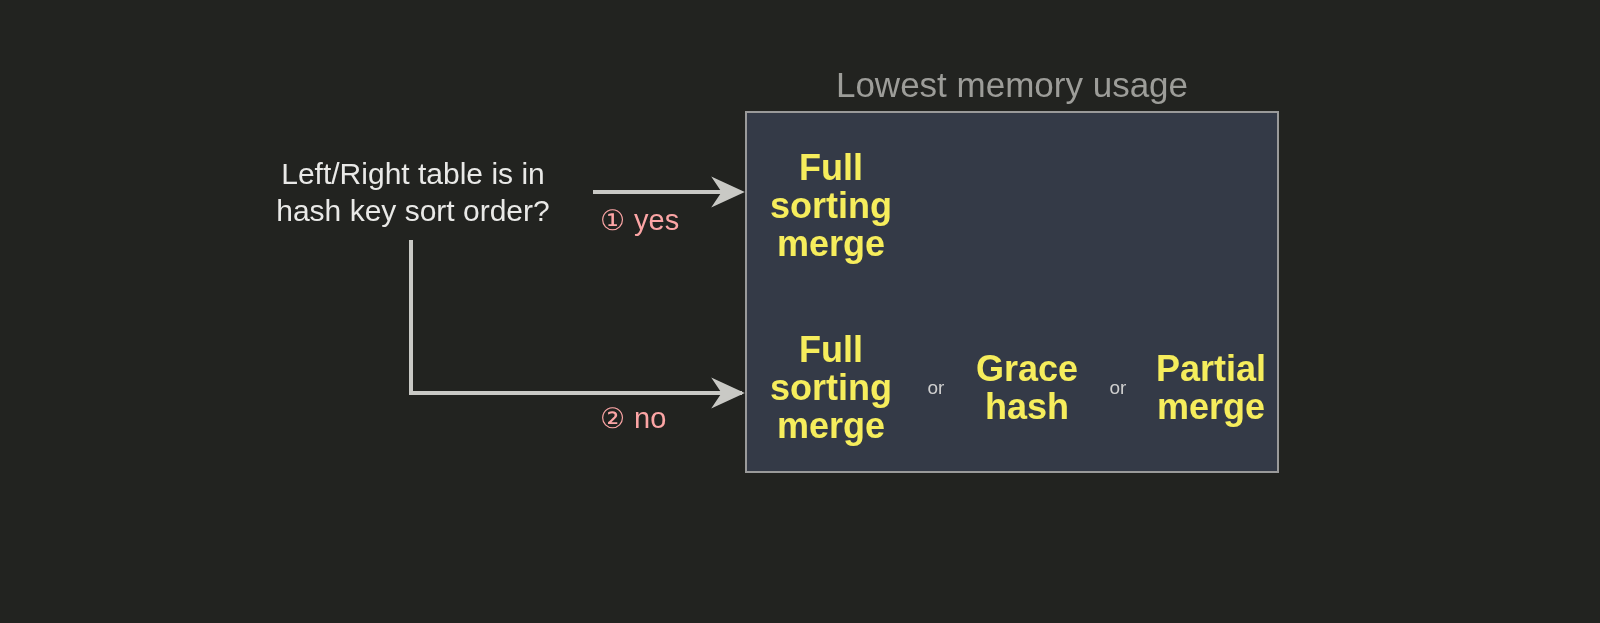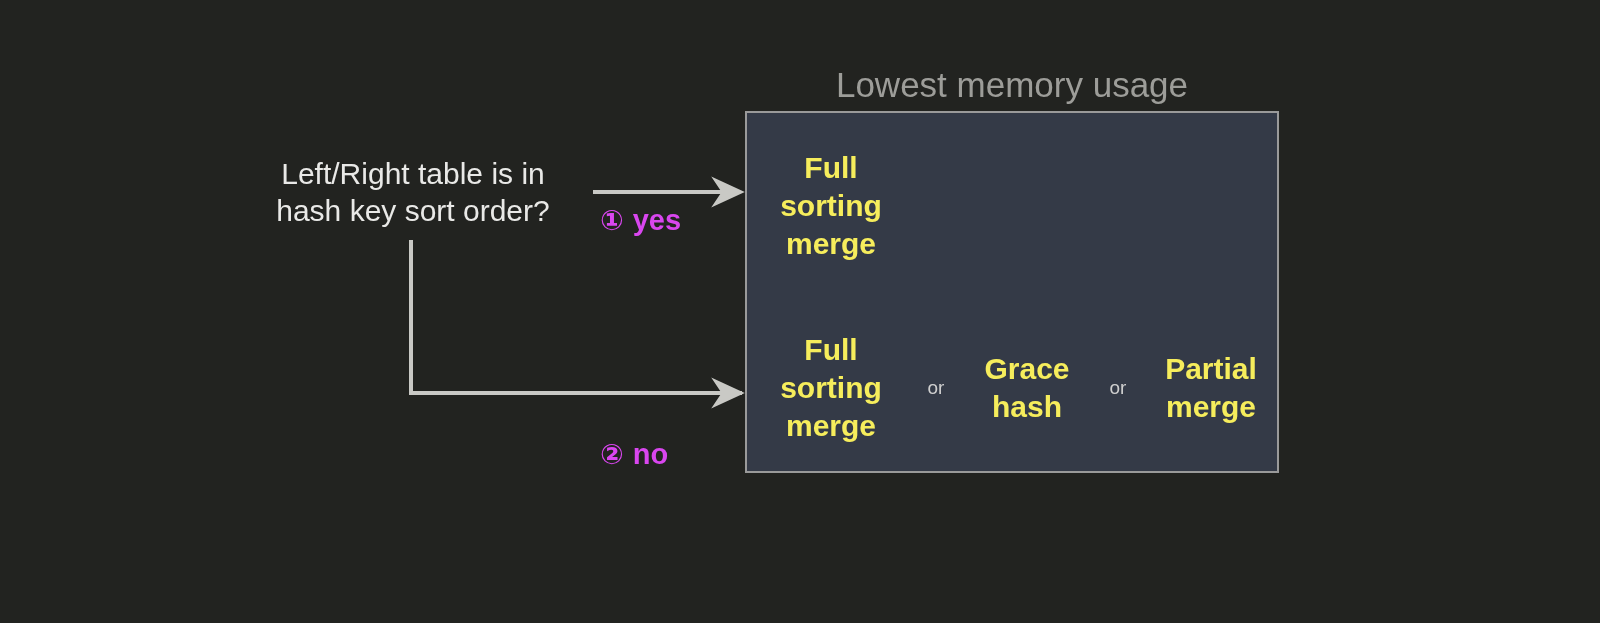"Full" .opt { font-size: 30px -> 36px }
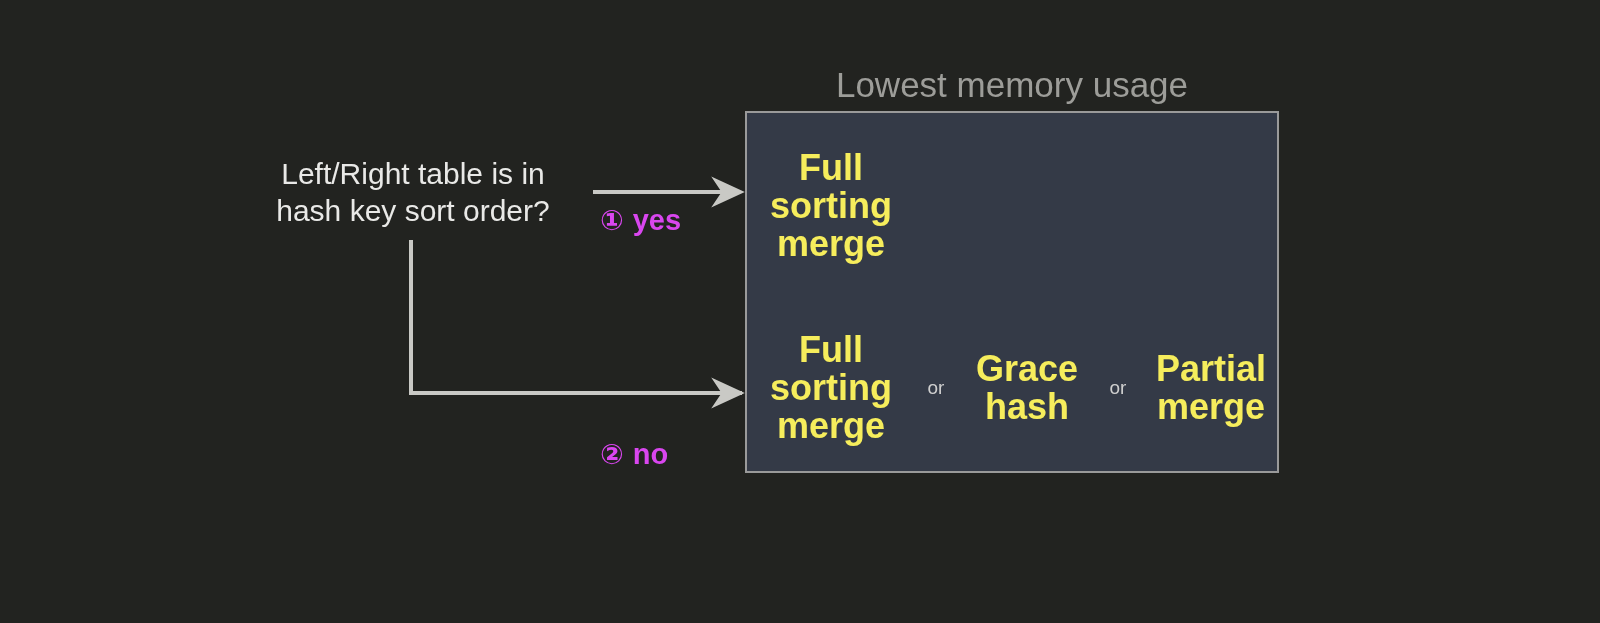"① yes" .branch-label { color: #d946ef -> #fca5a5; font-weight: 700 -> 400 }
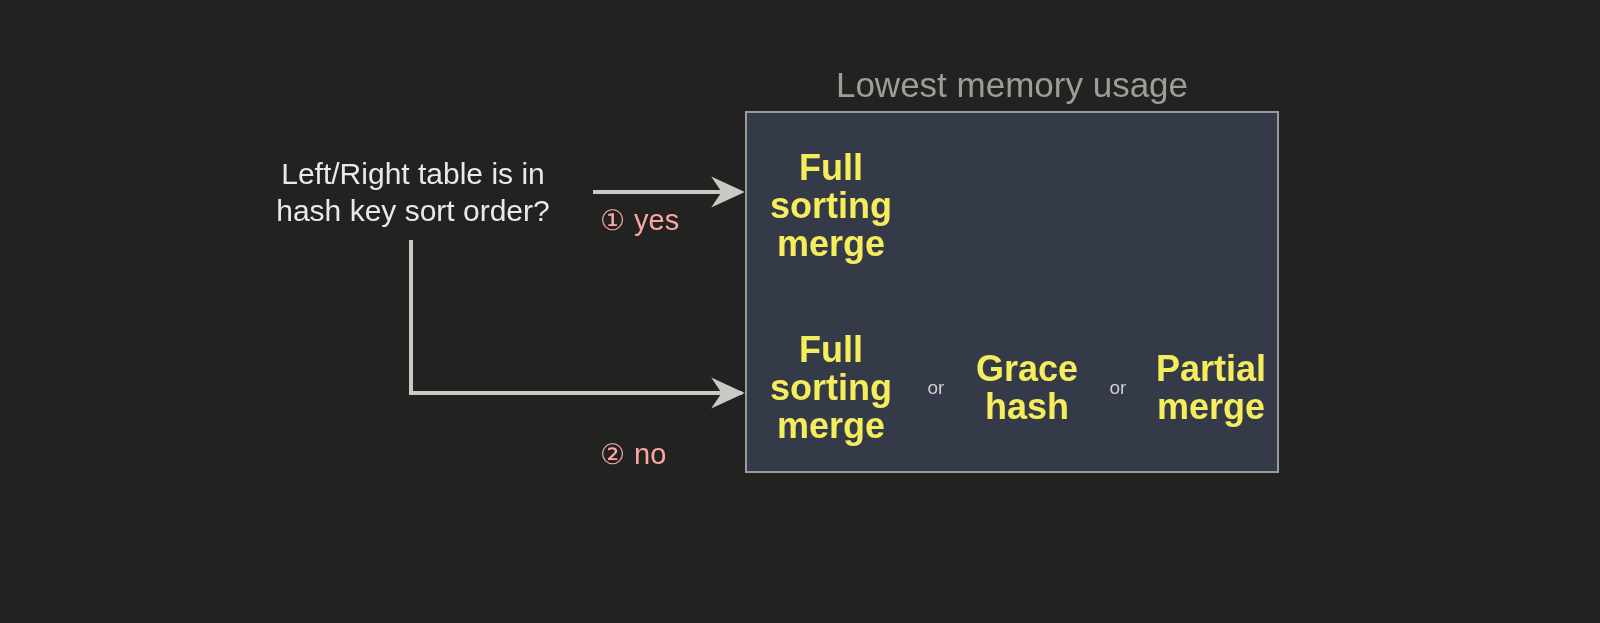"② no" #branch-no { margin-top: 36px -> none }
